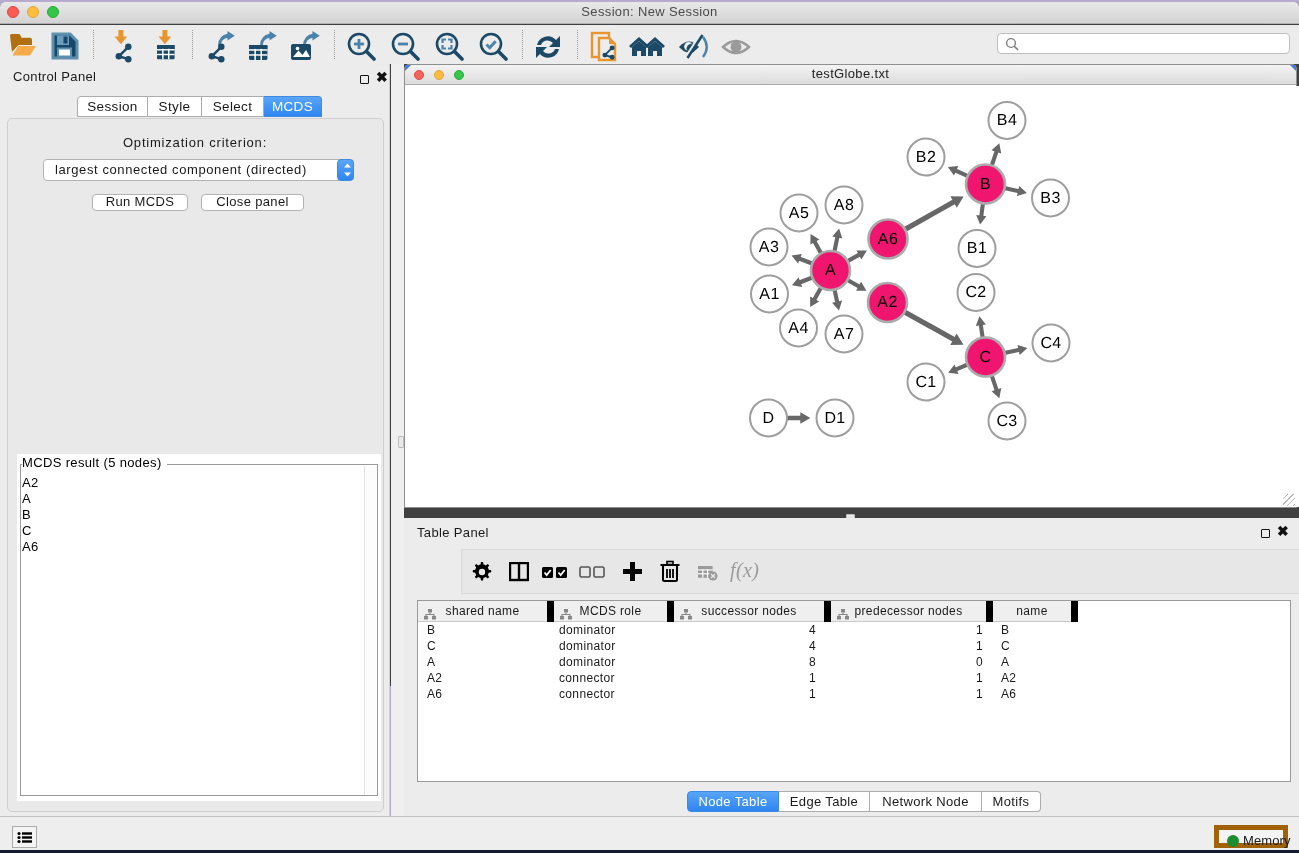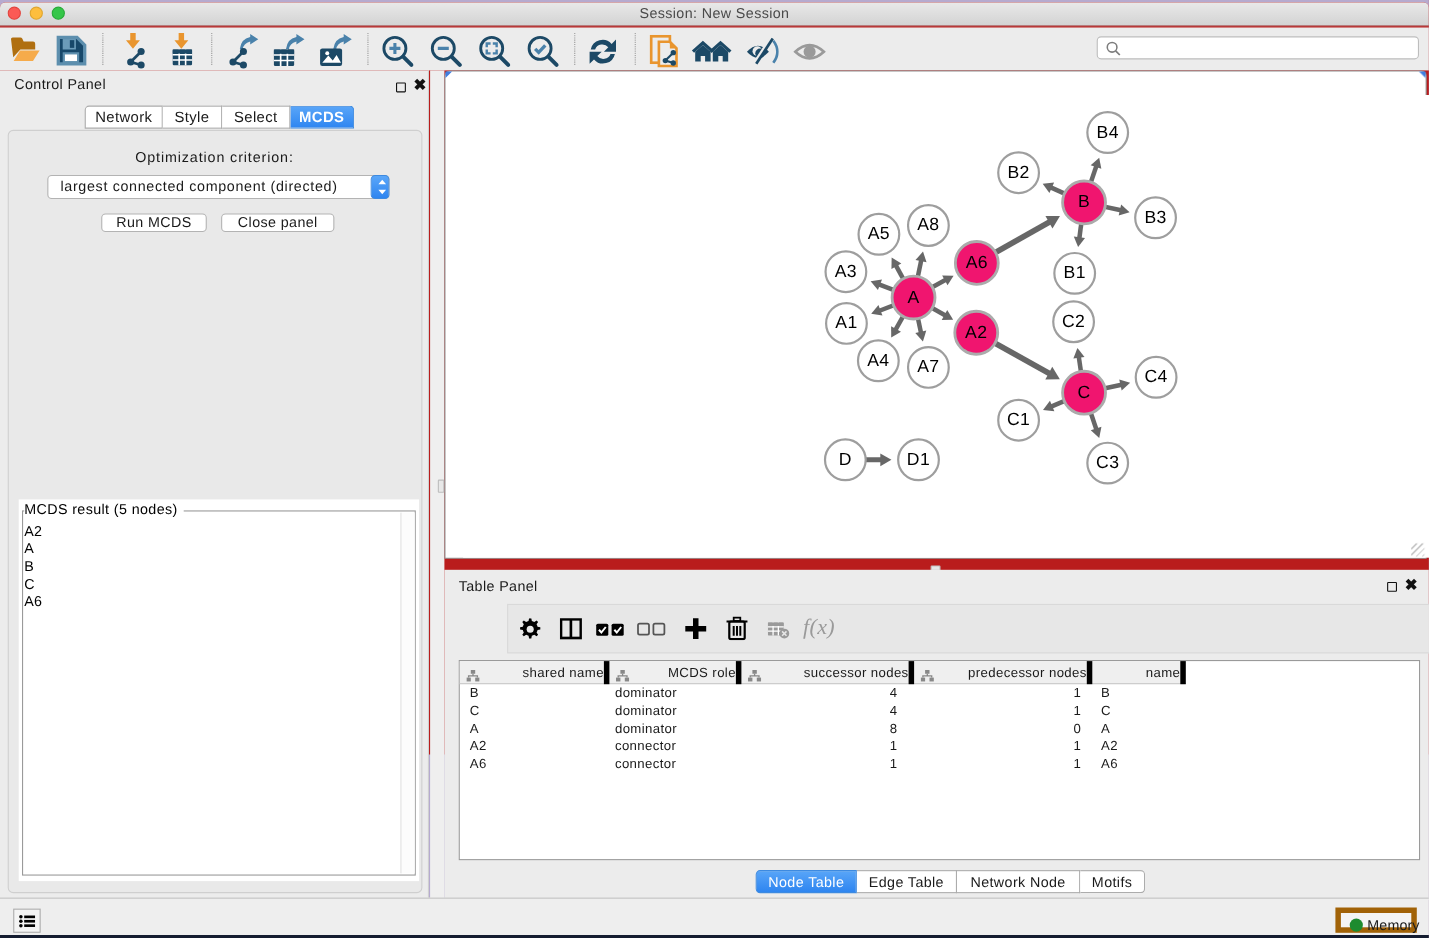"Session: New Session" #win { background: #b91c1c -> #404040 }
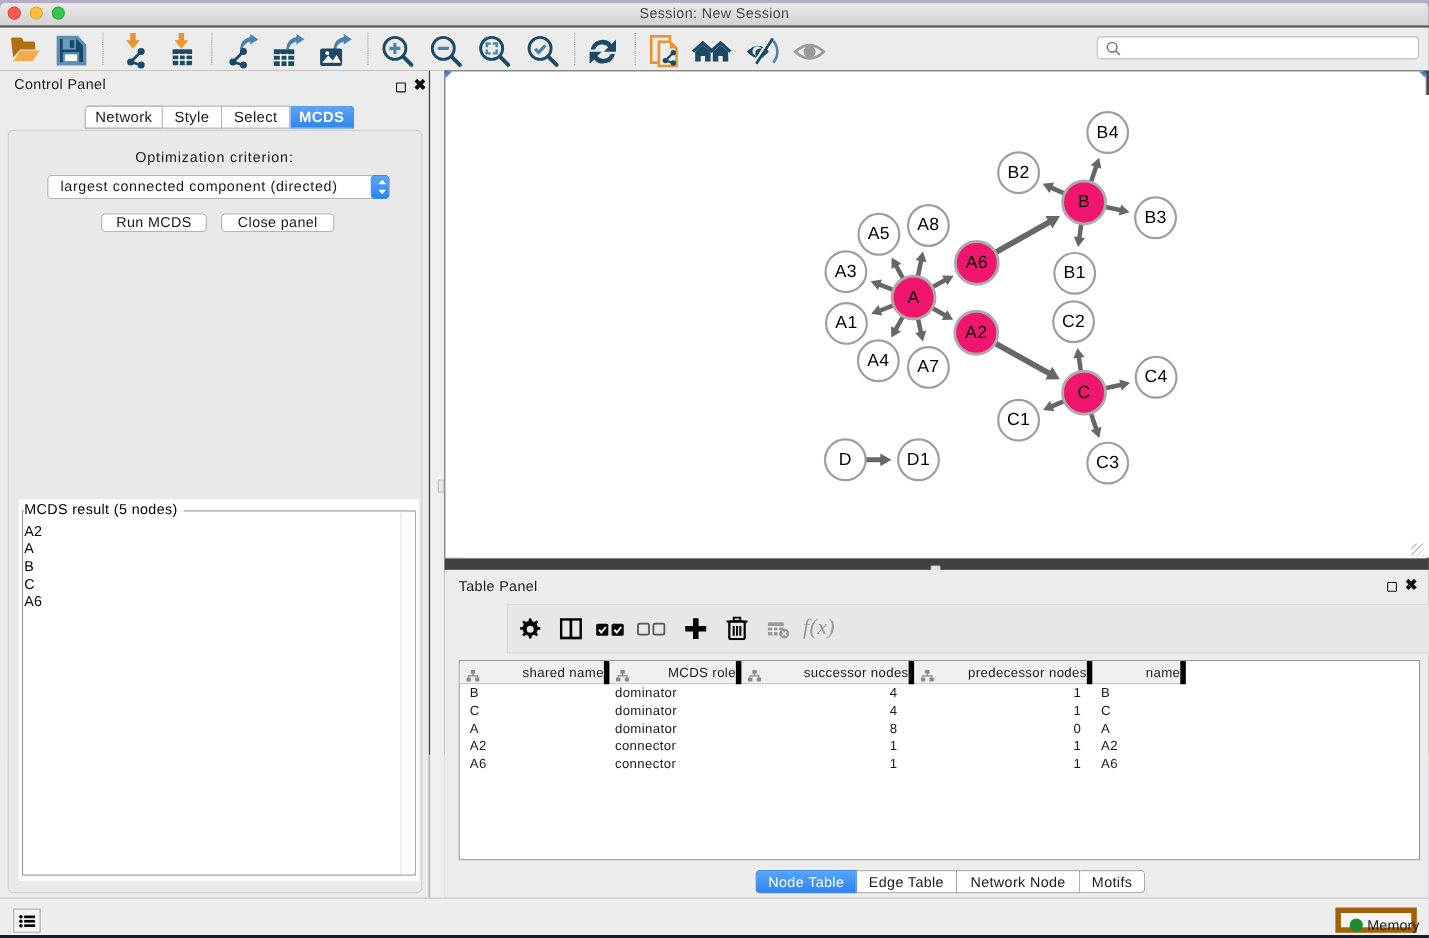"testGlobe.txt" div { html: none -> <div> <span></span> <span></span> <span></span> <div>testGlobe.txt</div> </div> }
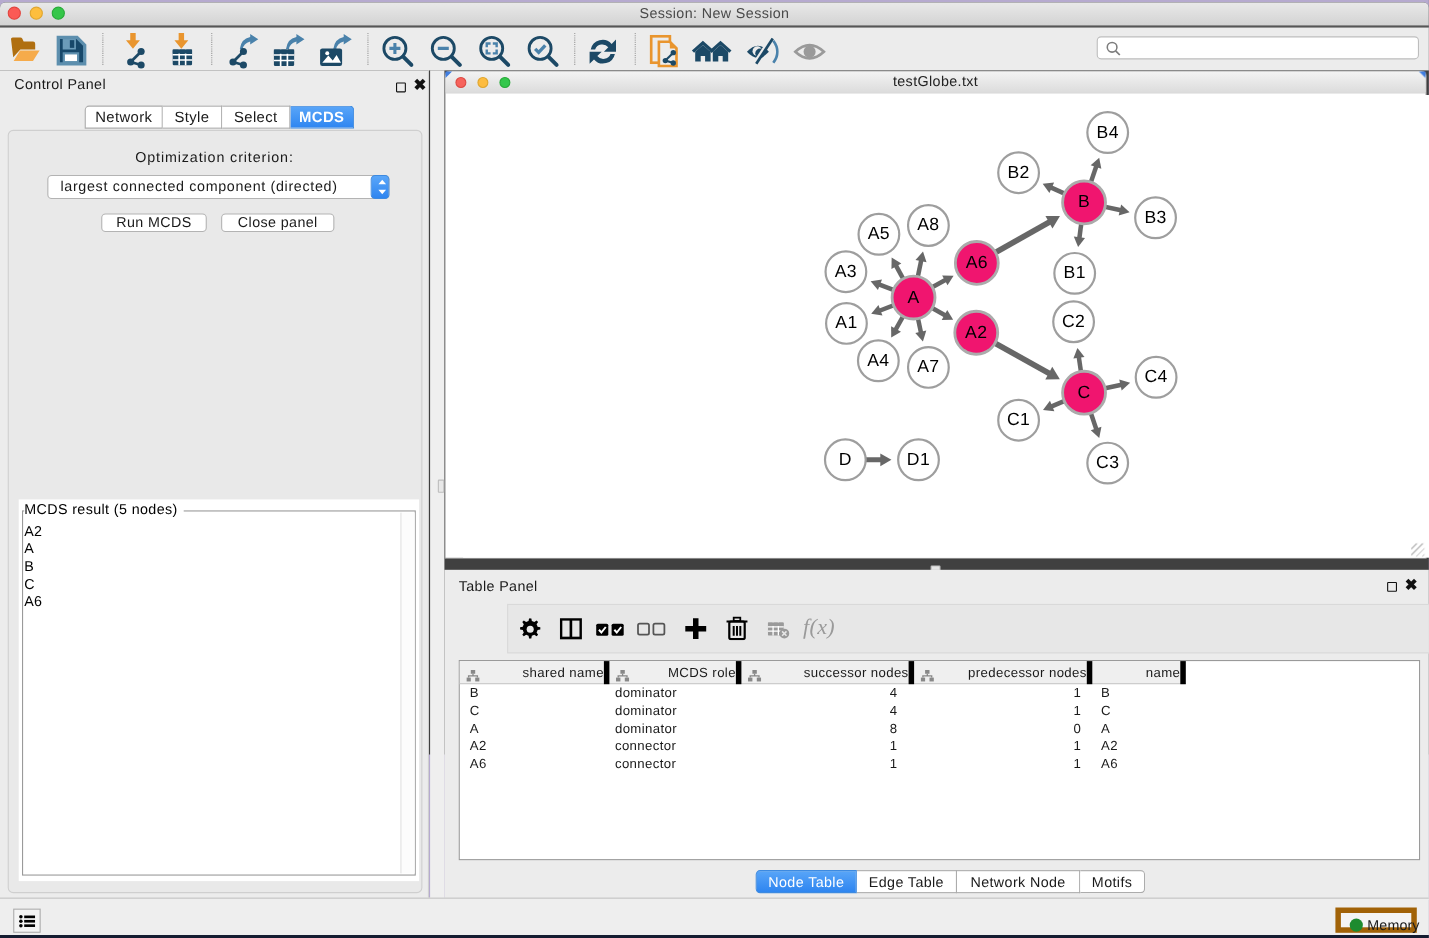"Network" div.tab { text: Network -> Session }
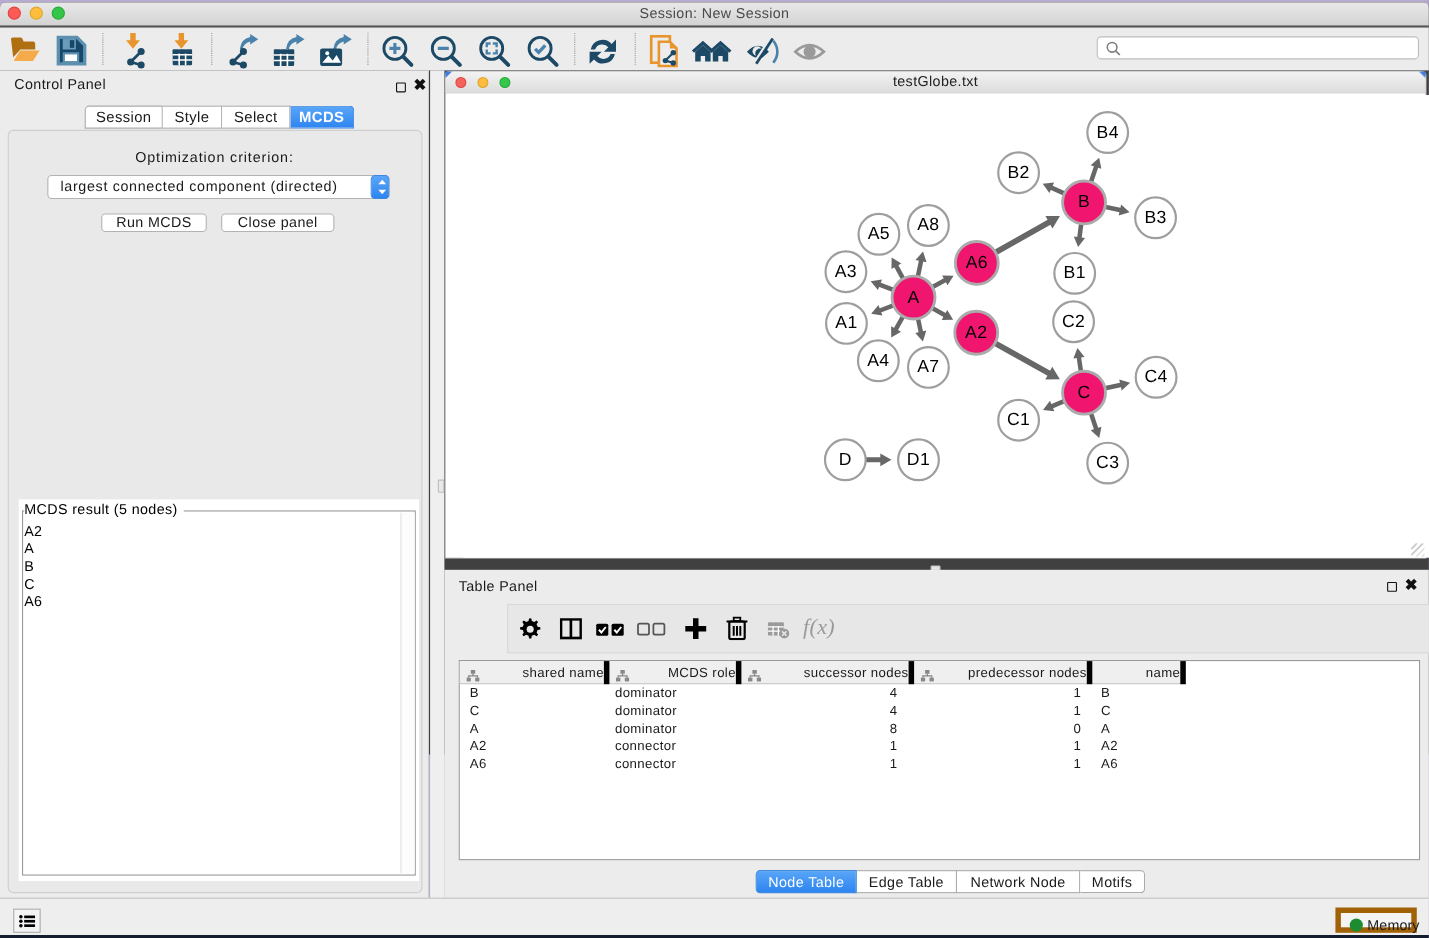"MCDS" #cptabs .tab.sel { font-weight: bold -> none }
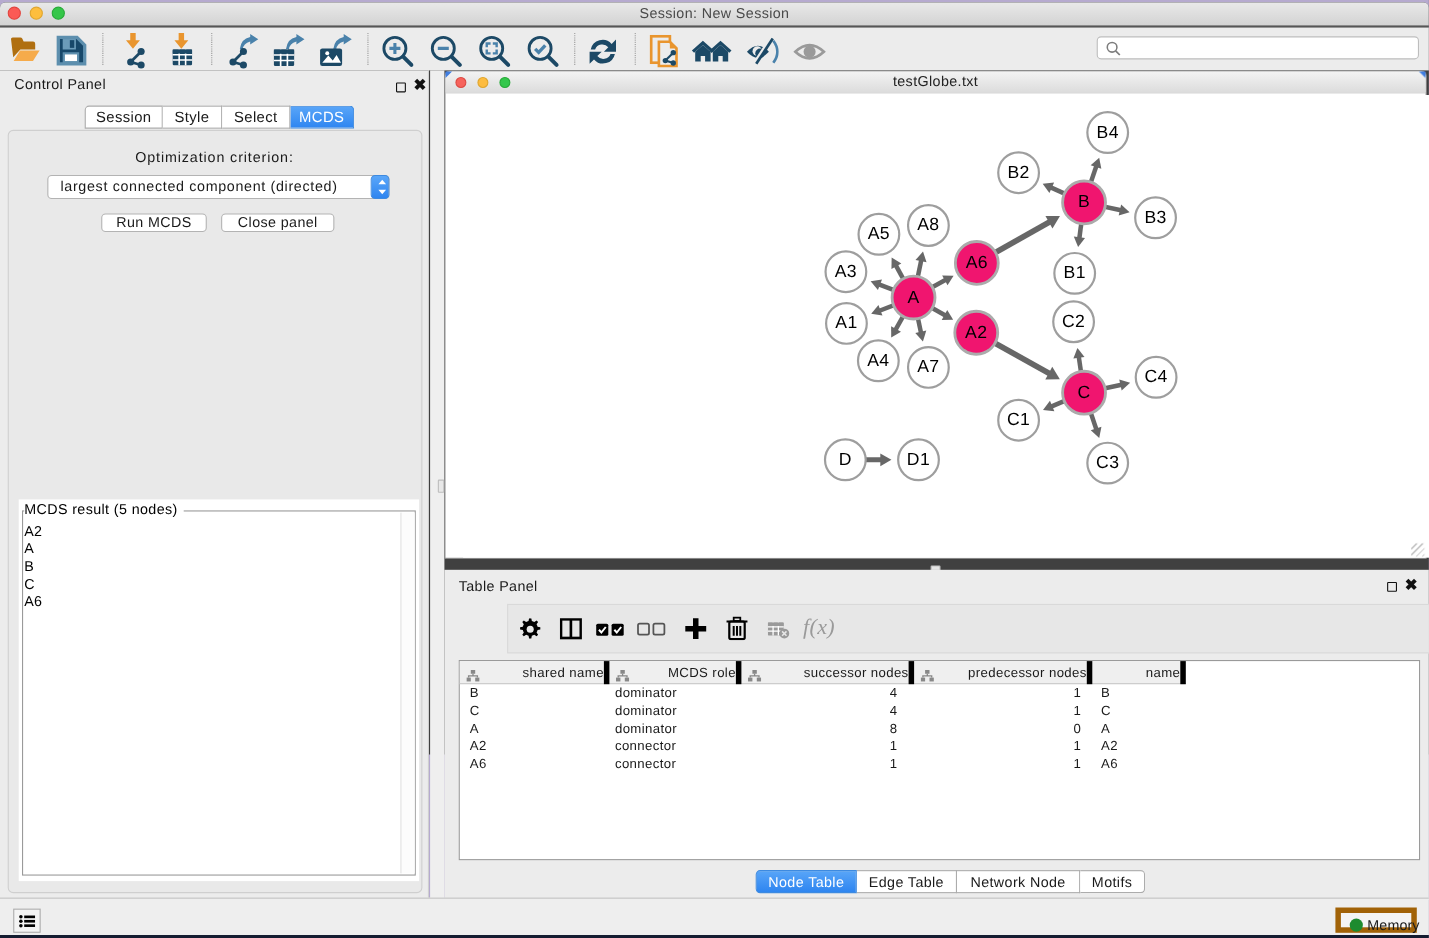"shared name" #thead .cell { border-right: 5px solid #000000 -> 7px solid #000000; text-align: right -> center }
